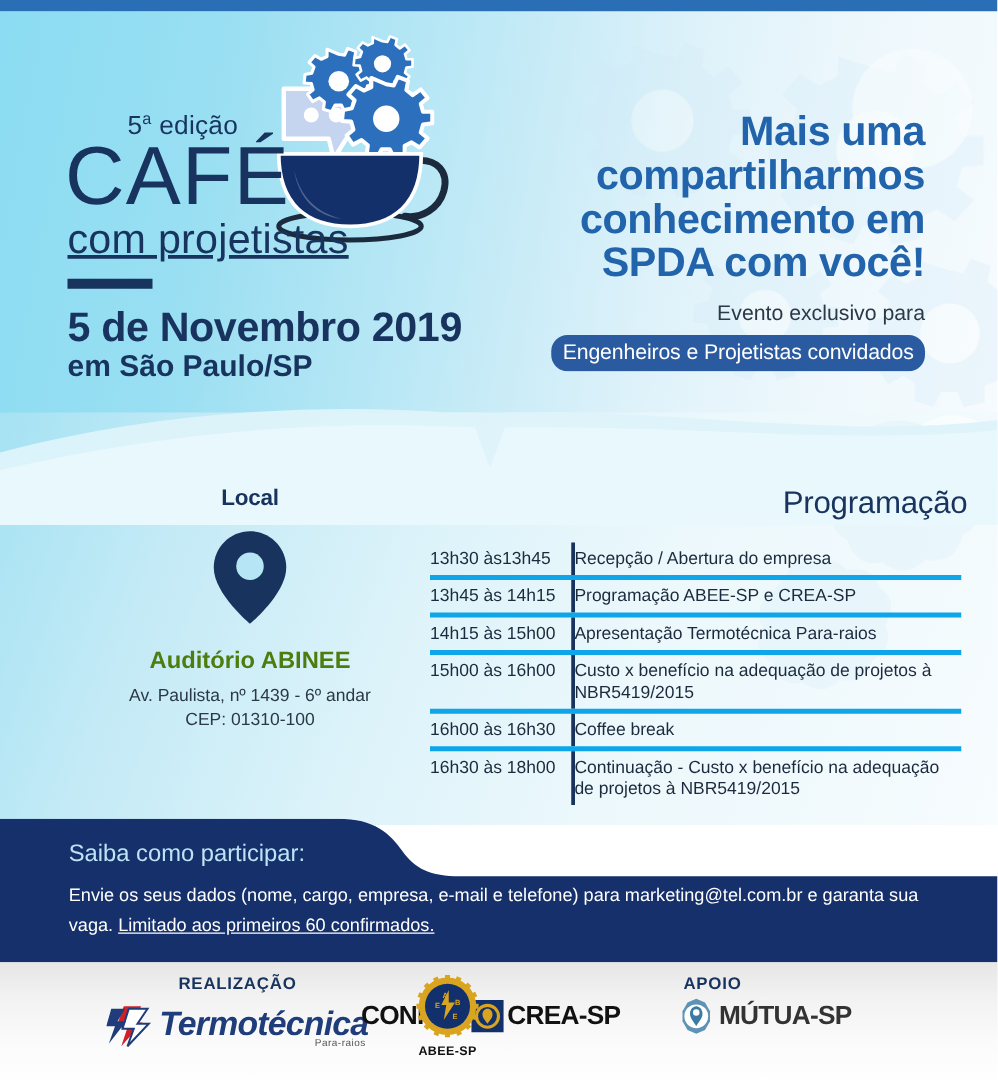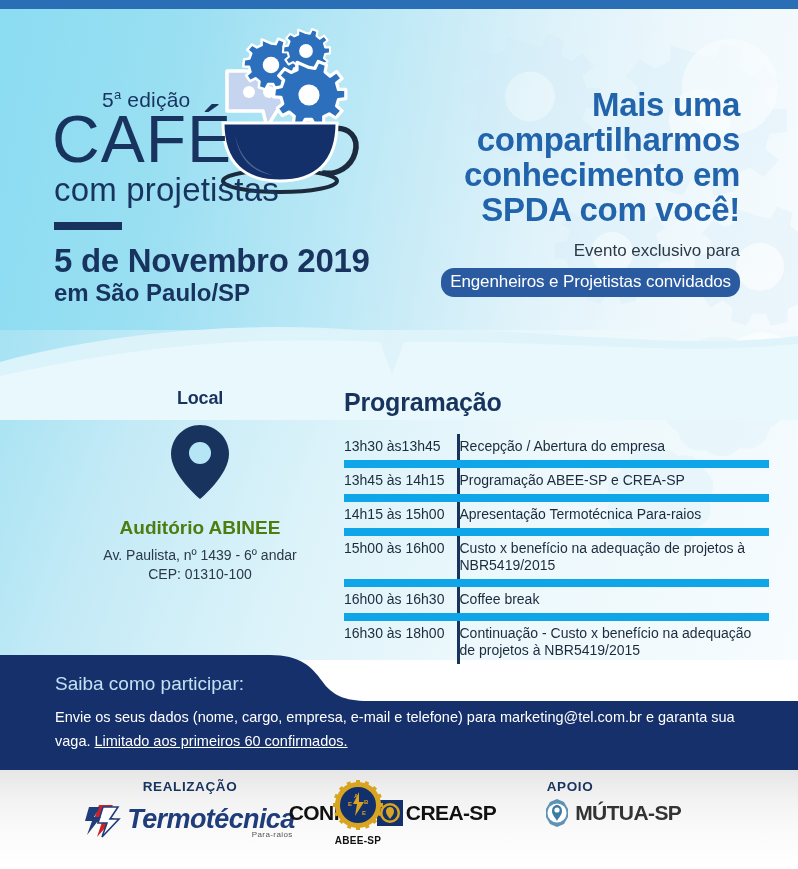"com projetistas" .comproj { text-decoration: none -> underline }
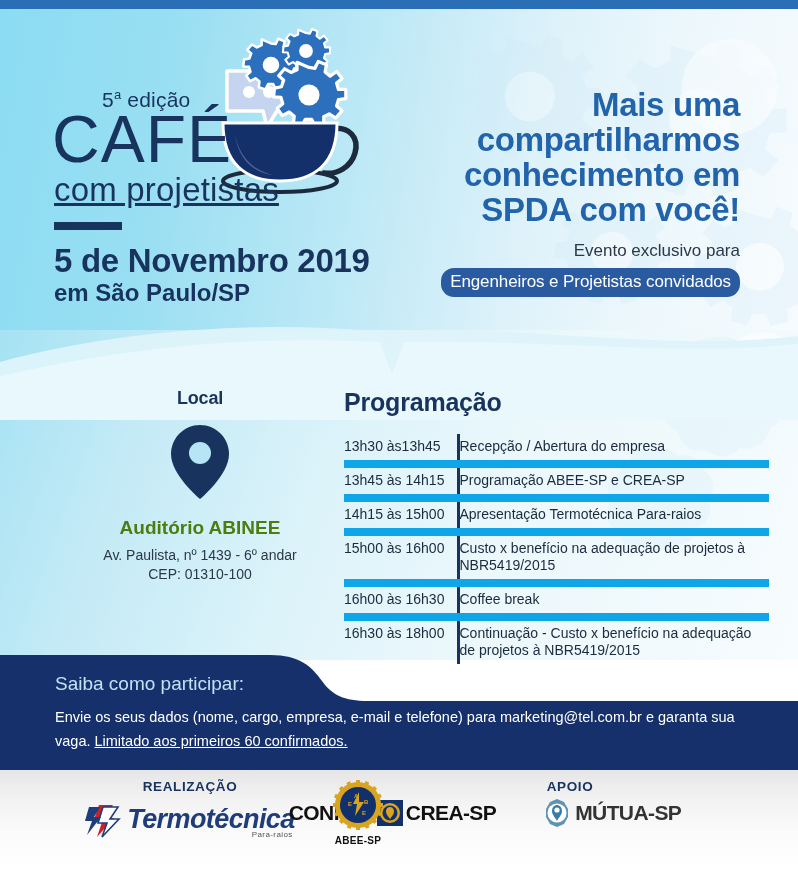"Programação" .prog-title { font-weight: bold -> normal; text-align: left -> right }
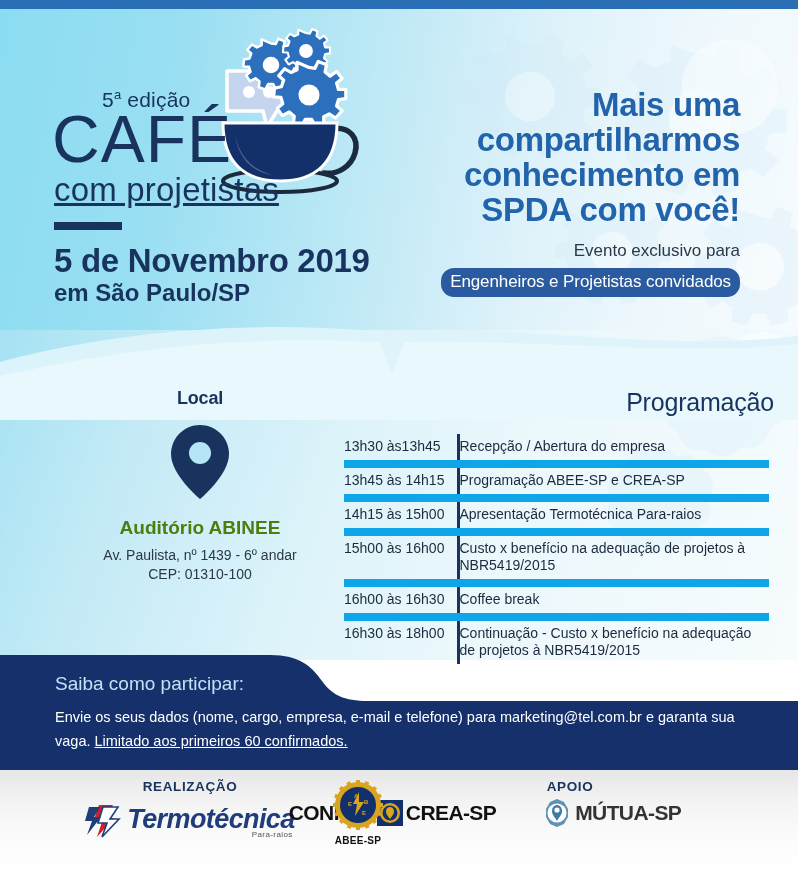"13h30 às13h45" table.sched tr td { border-bottom: 8px solid #0ea5e9 -> 4px solid #0ea5e9 }
